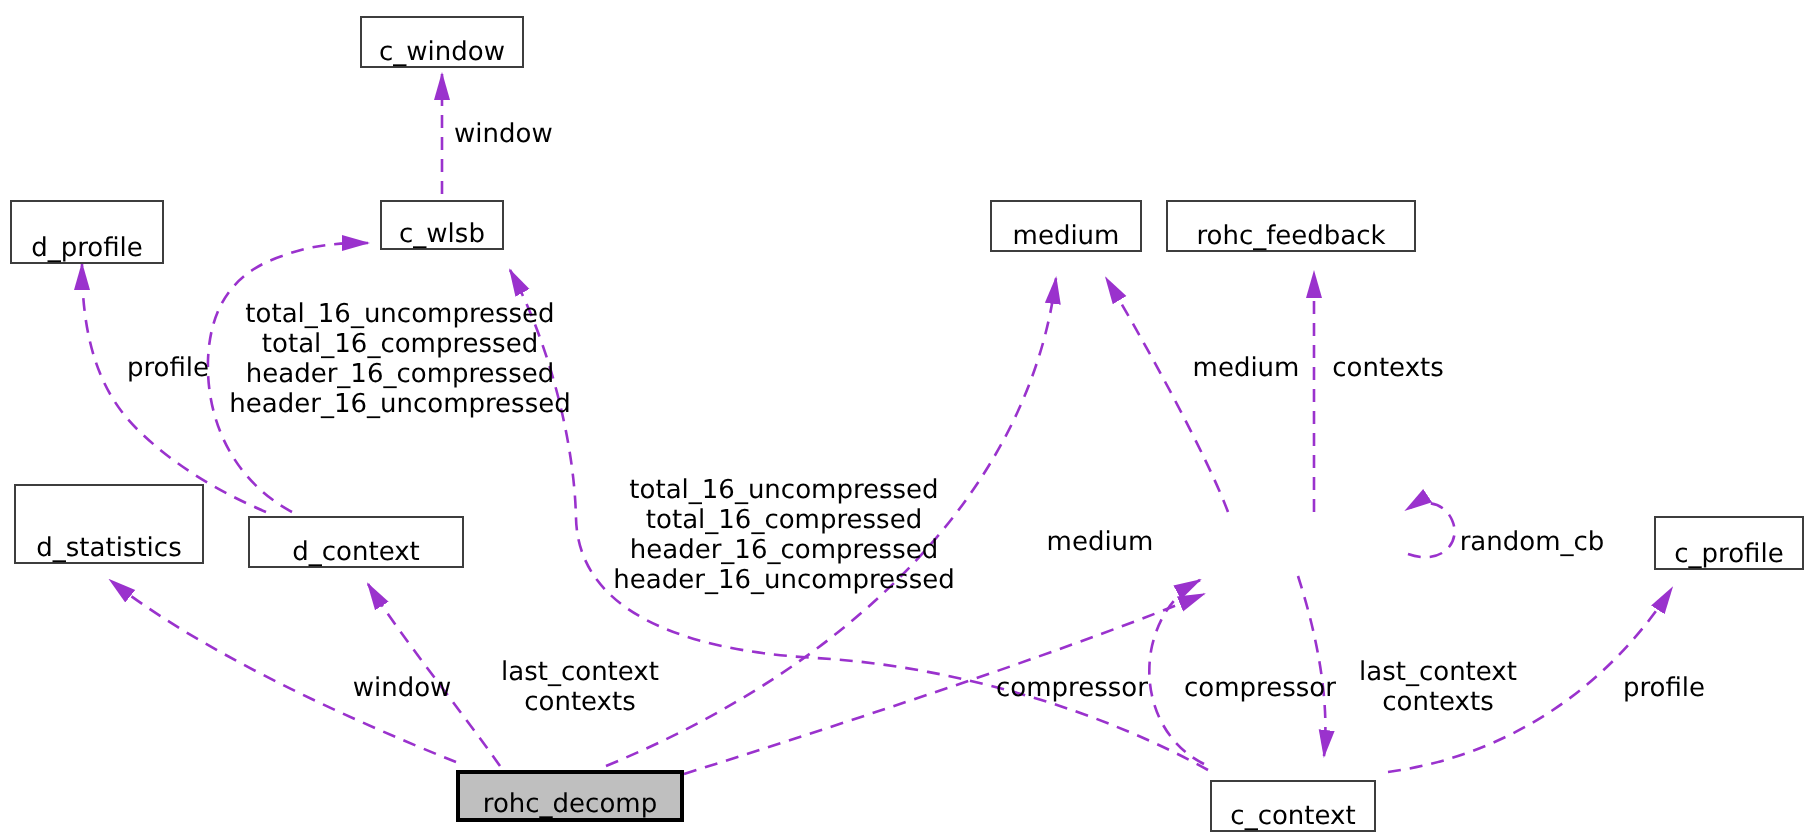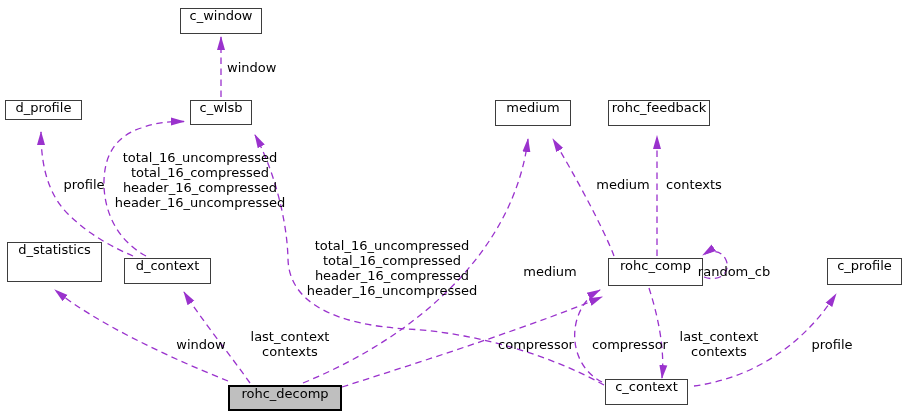"c_window" .node { align-items: flex-start -> flex-end }
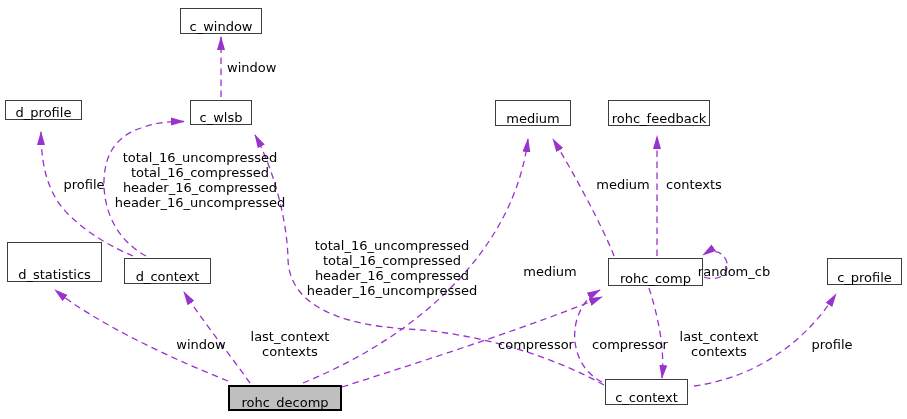"d_profile" div.node { height: 20px -> 32px }
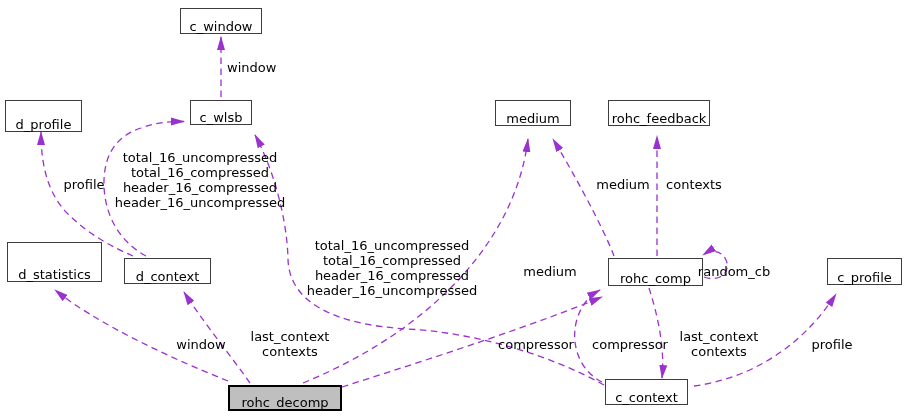"rohc_feedback" div.node { left: 608px -> 583px; width: 102px -> 125px }
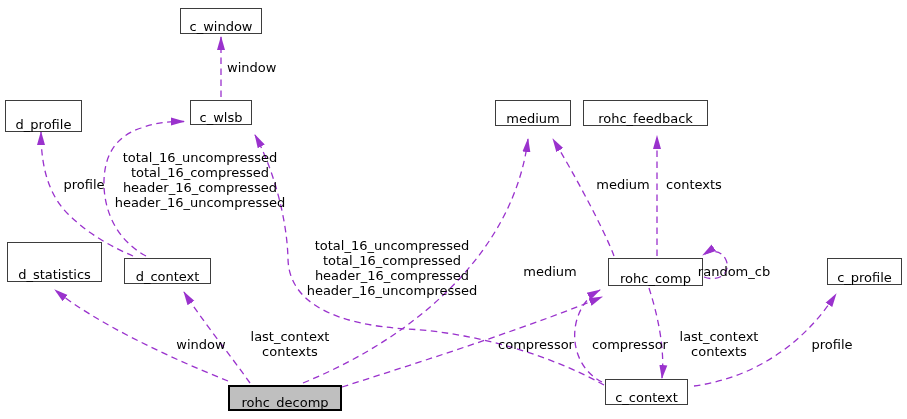"d_context" div.node { width: 87px -> 108px }
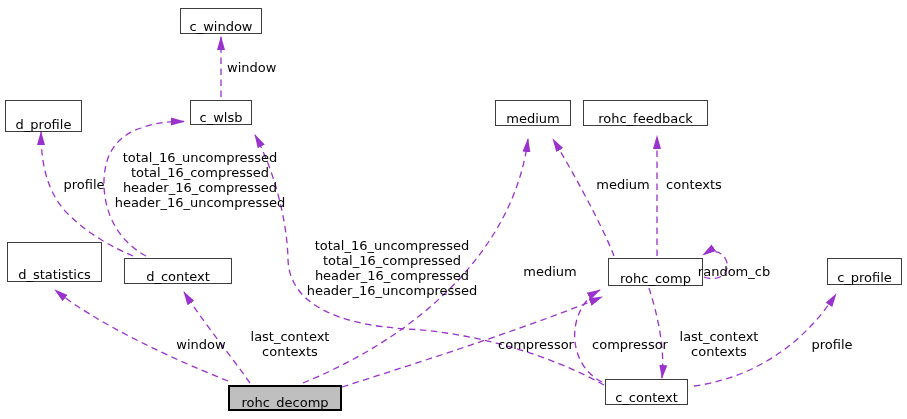"rohc_comp" div.node { html: <div> <span>rohc_comp</span> </div> -> none }
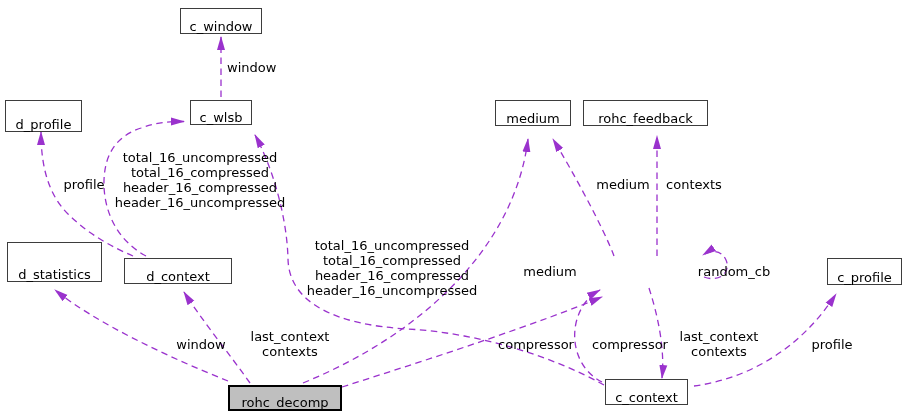"random_cb" div.elabel { left: 734px -> 766px }
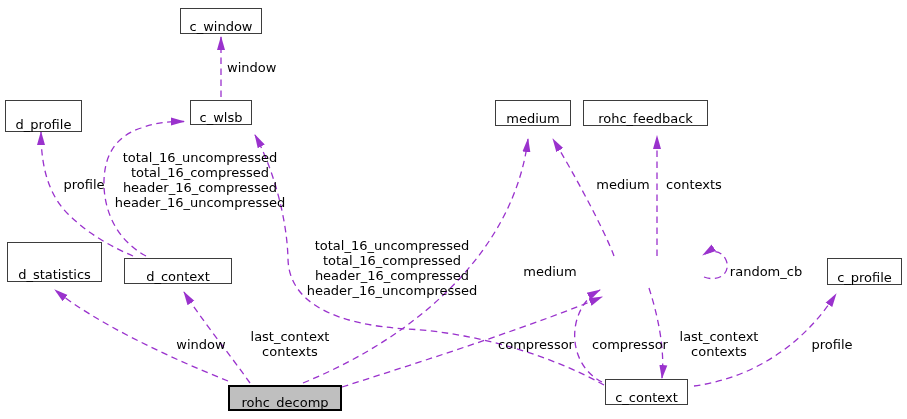"c_context" div.node { top: 379px -> 390px }
